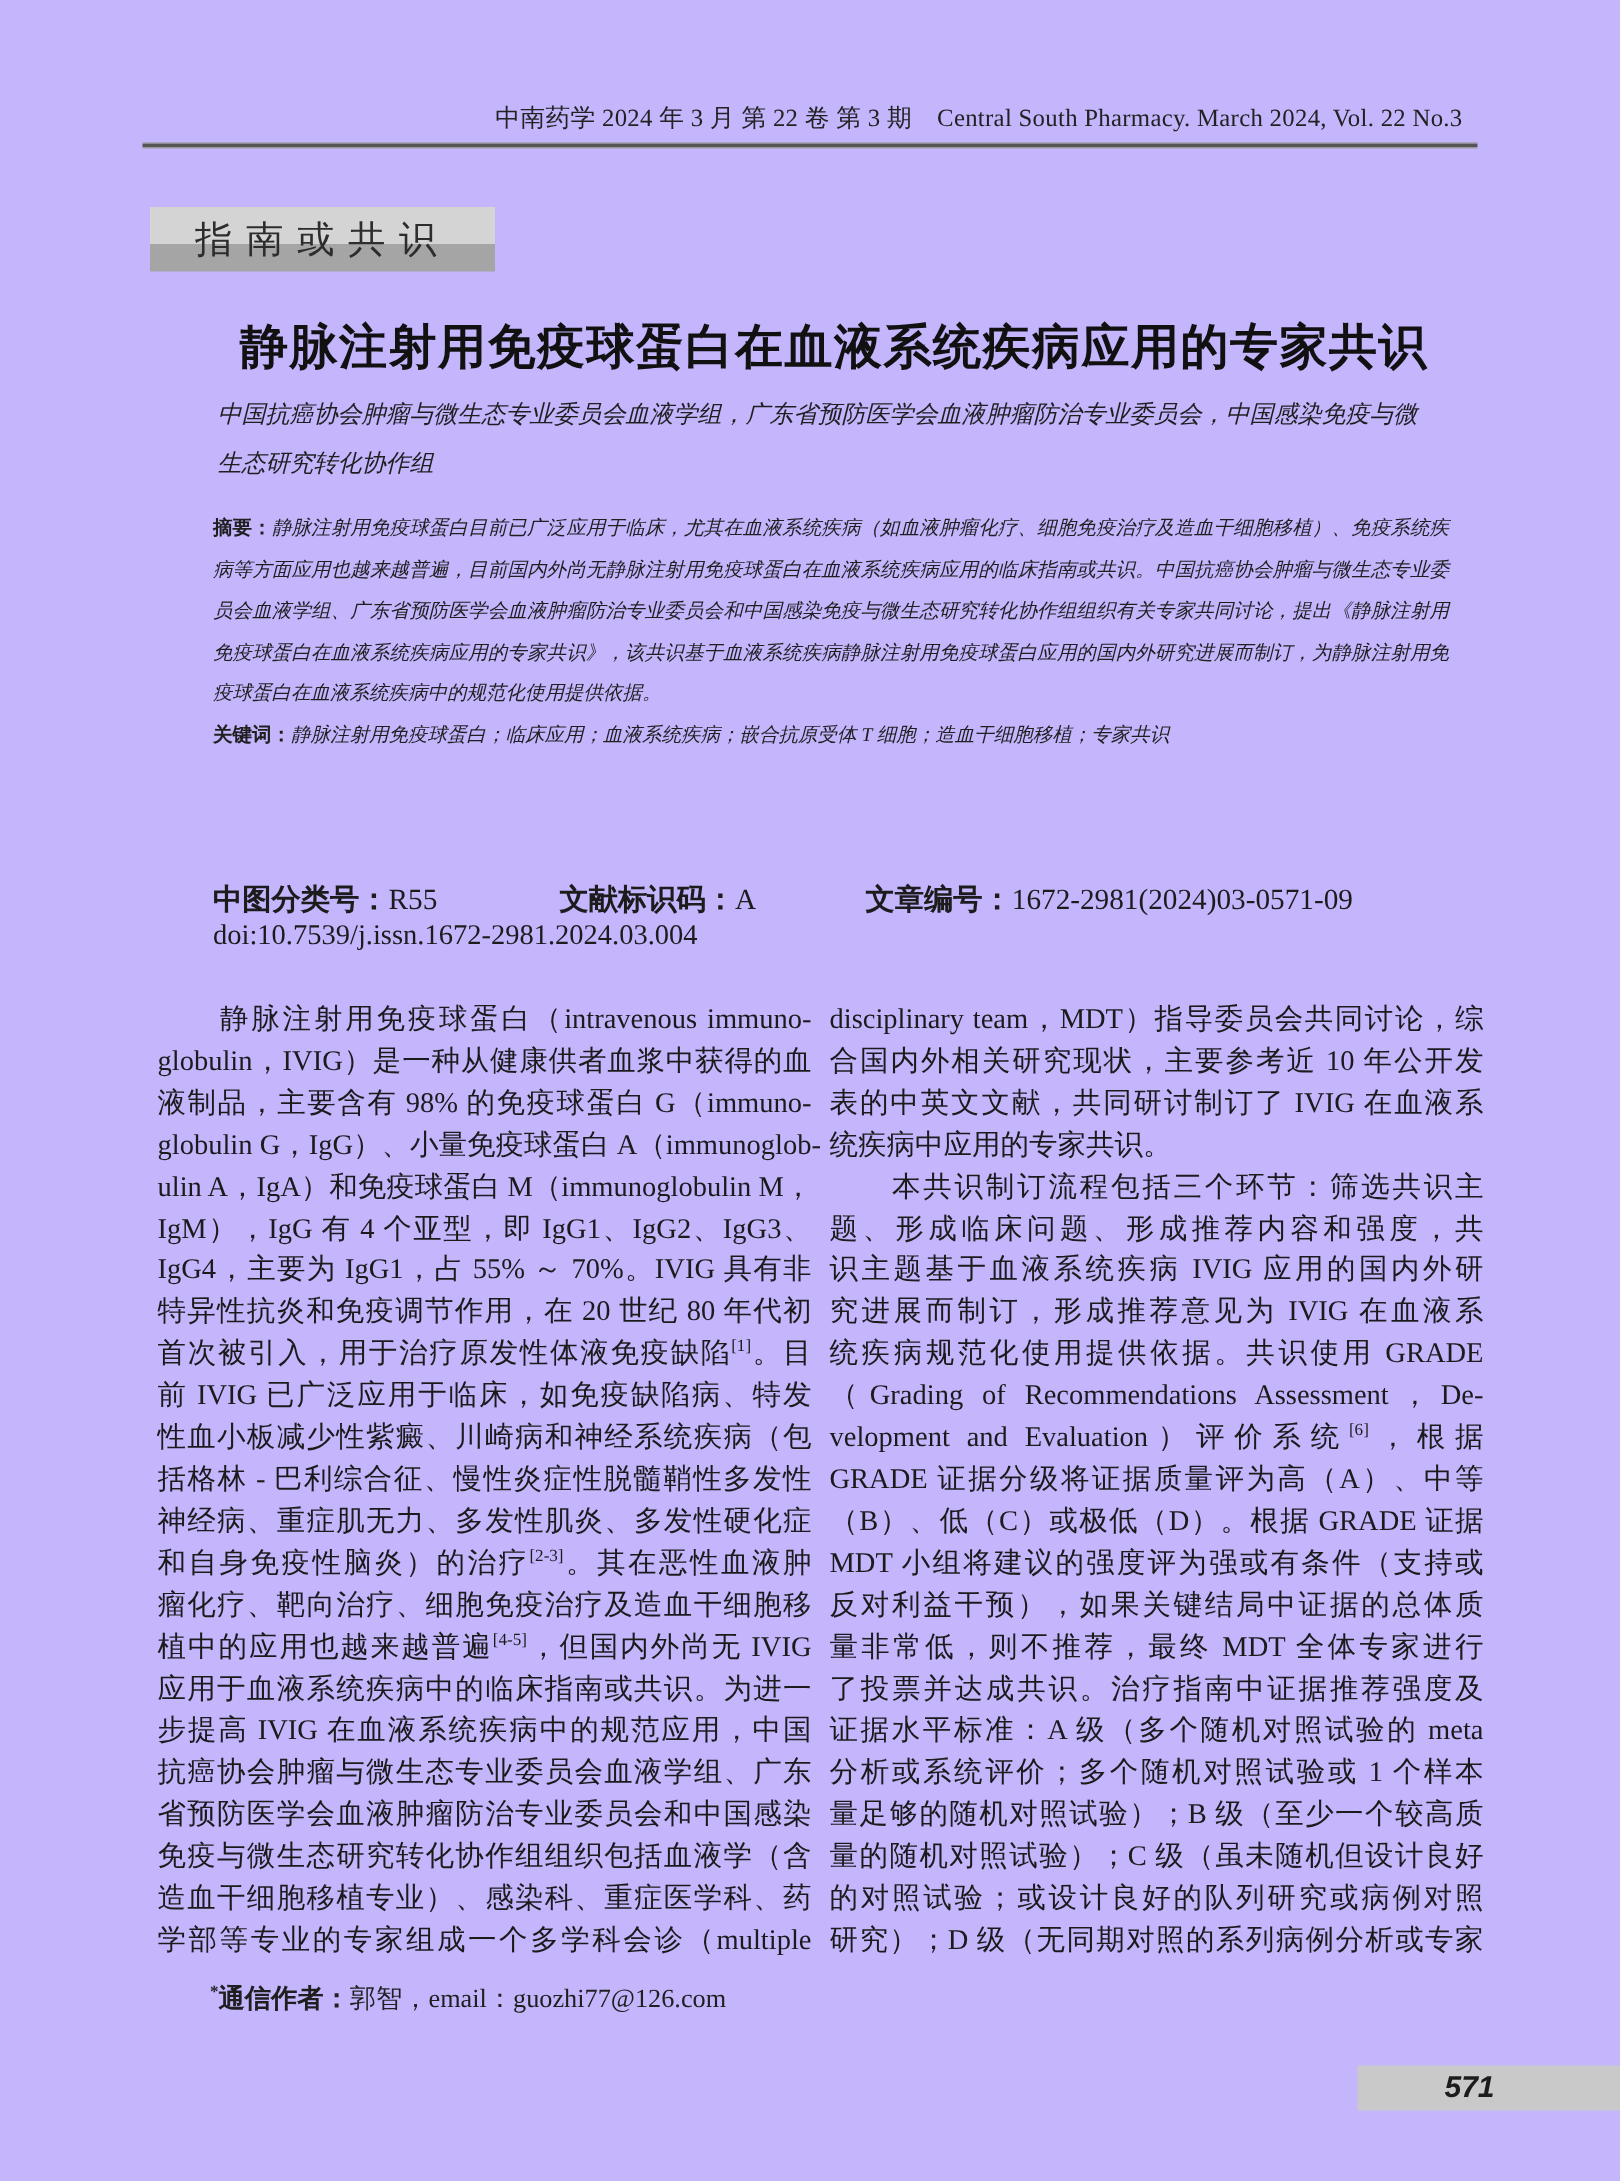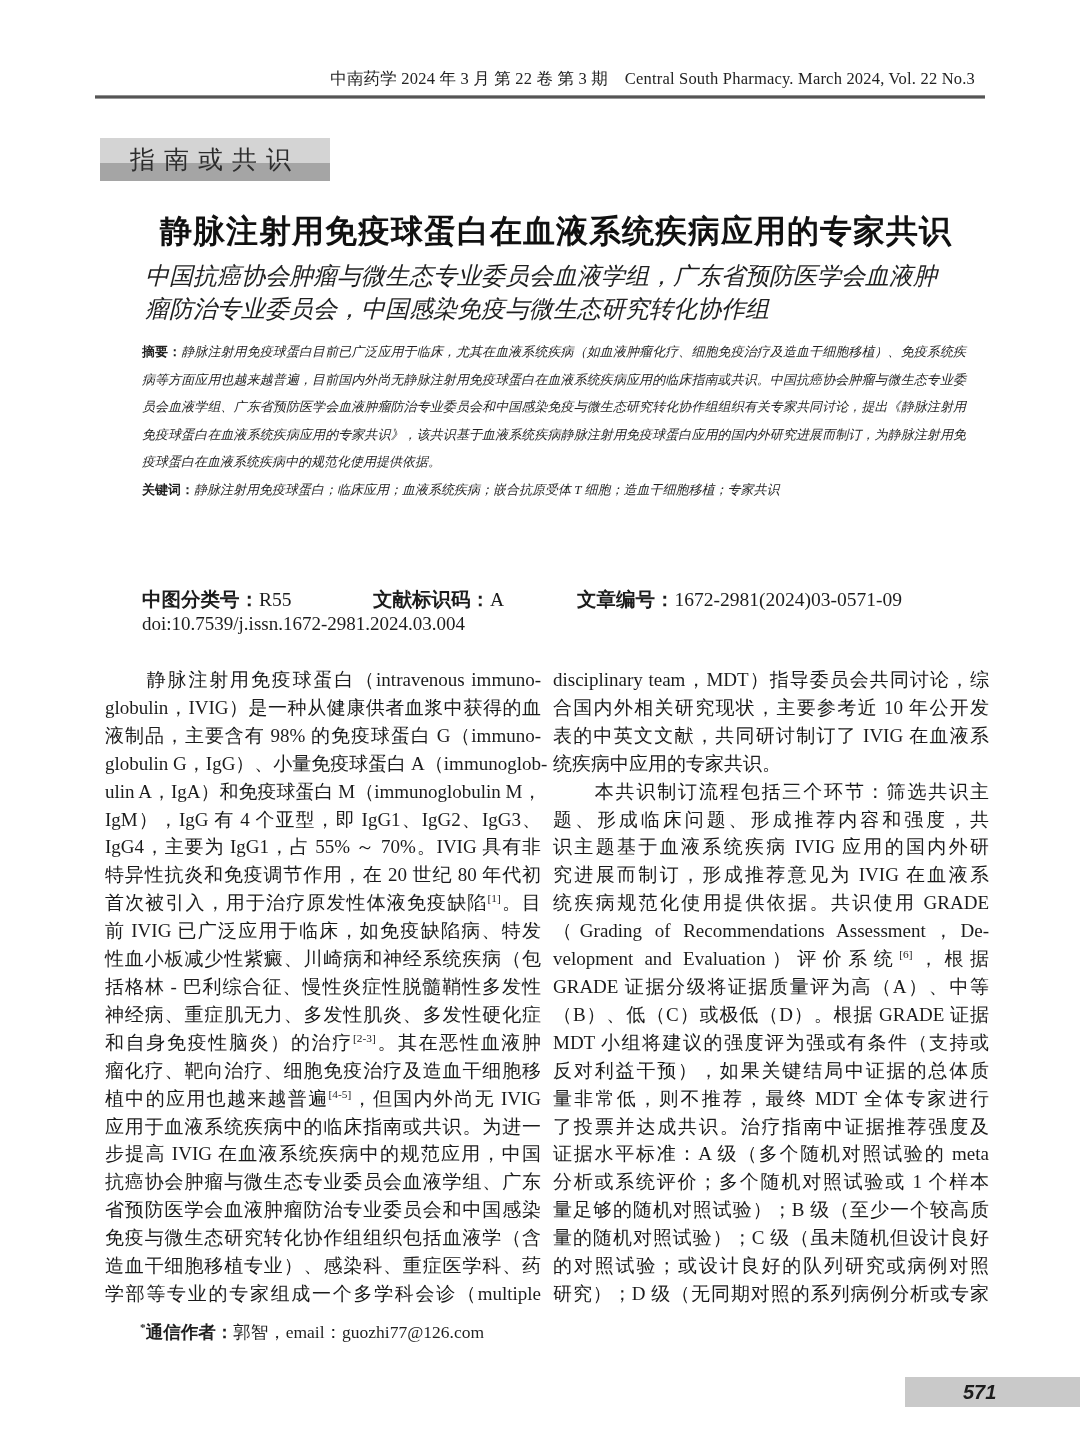"中南药学 2024 年 3 月" .page { background: #ffffff -> #c4b5fd }
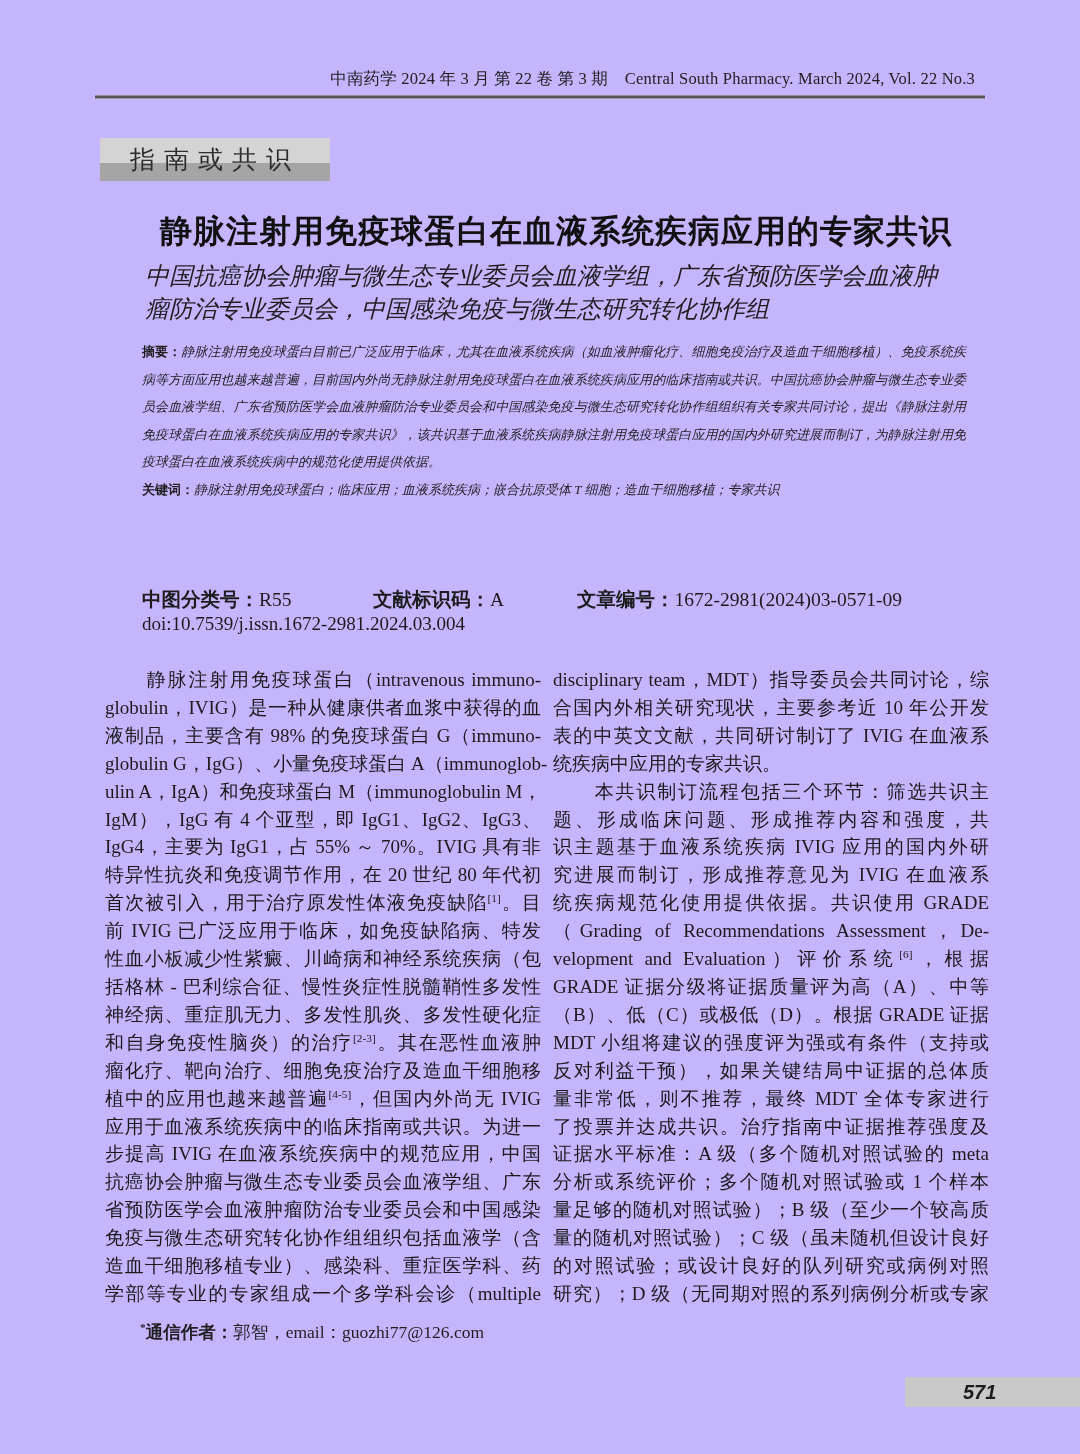"中国抗癌协会肿瘤与微生态专业委员会血液学组，广东省预防医学会血液肿瘤防治专业委员" .authors { font-size: 24px -> 16px }
